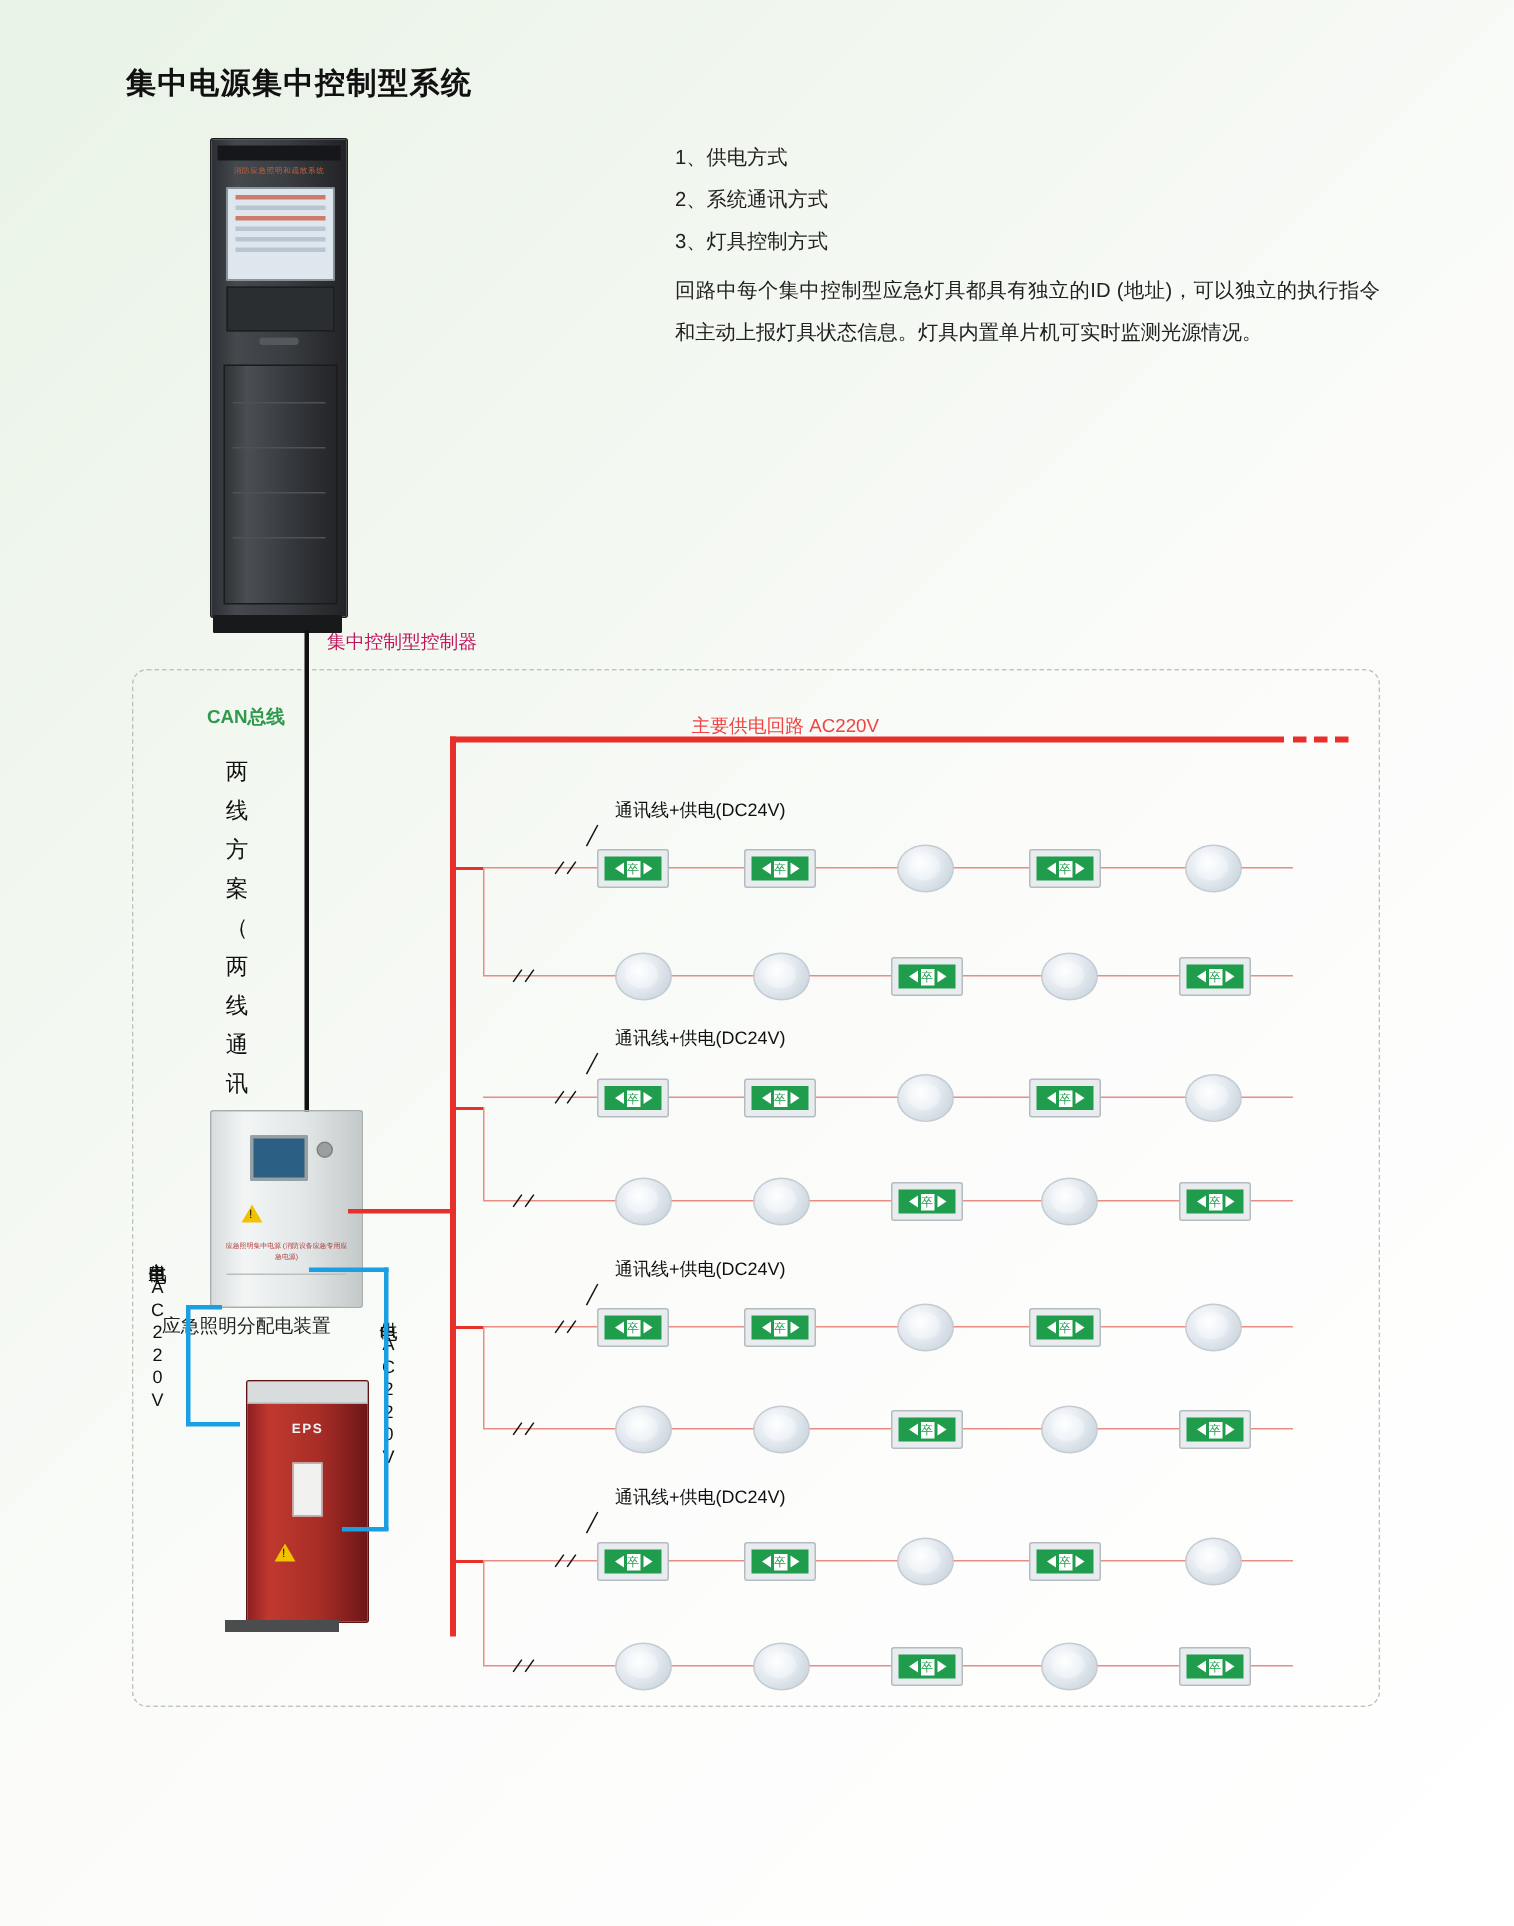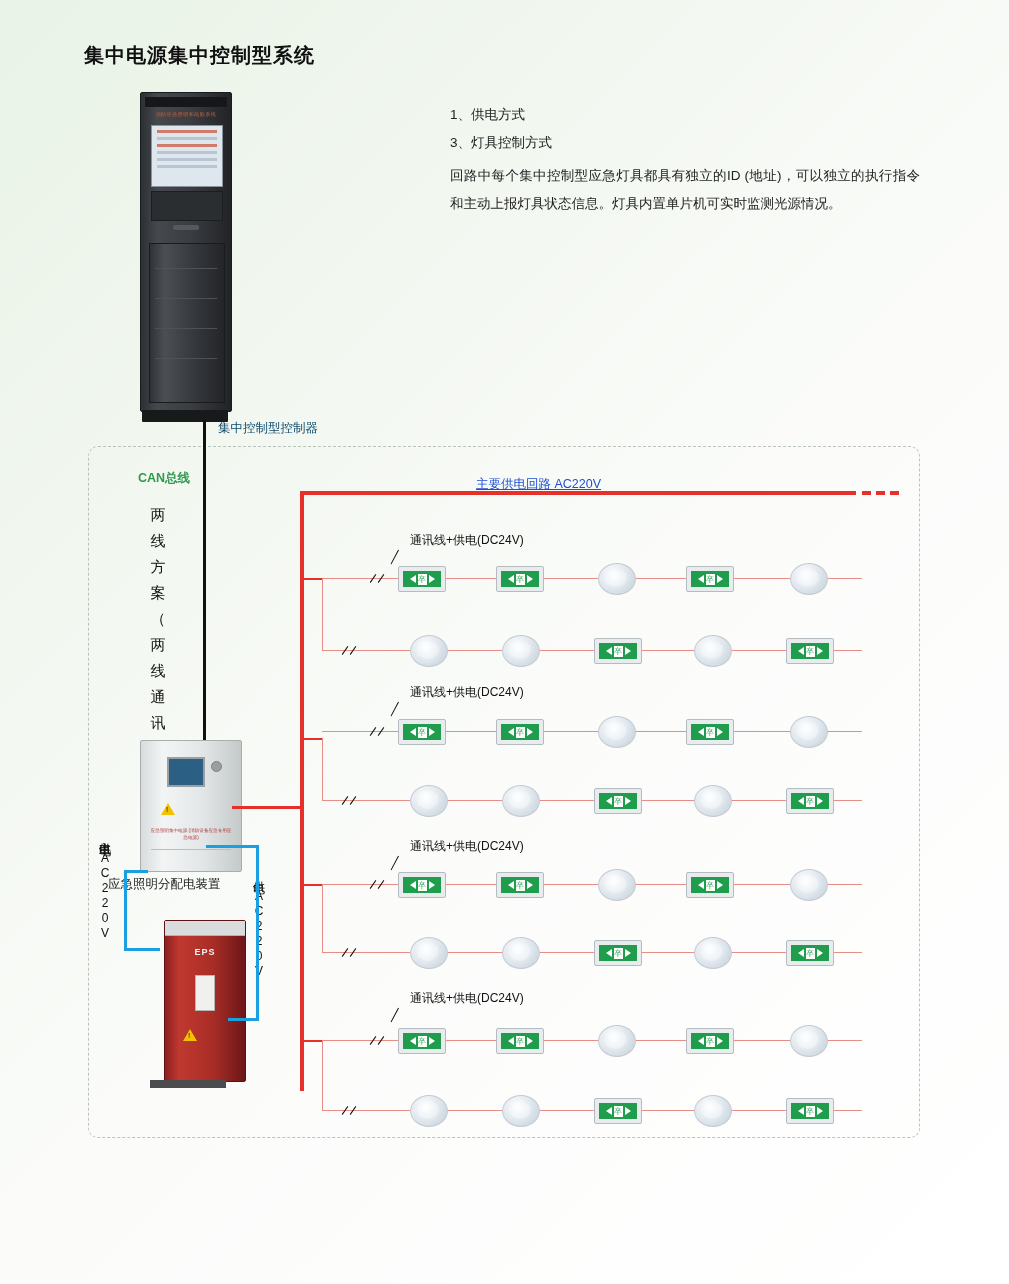"1、供电方式" .textblock { margin-top: 10px -> none }
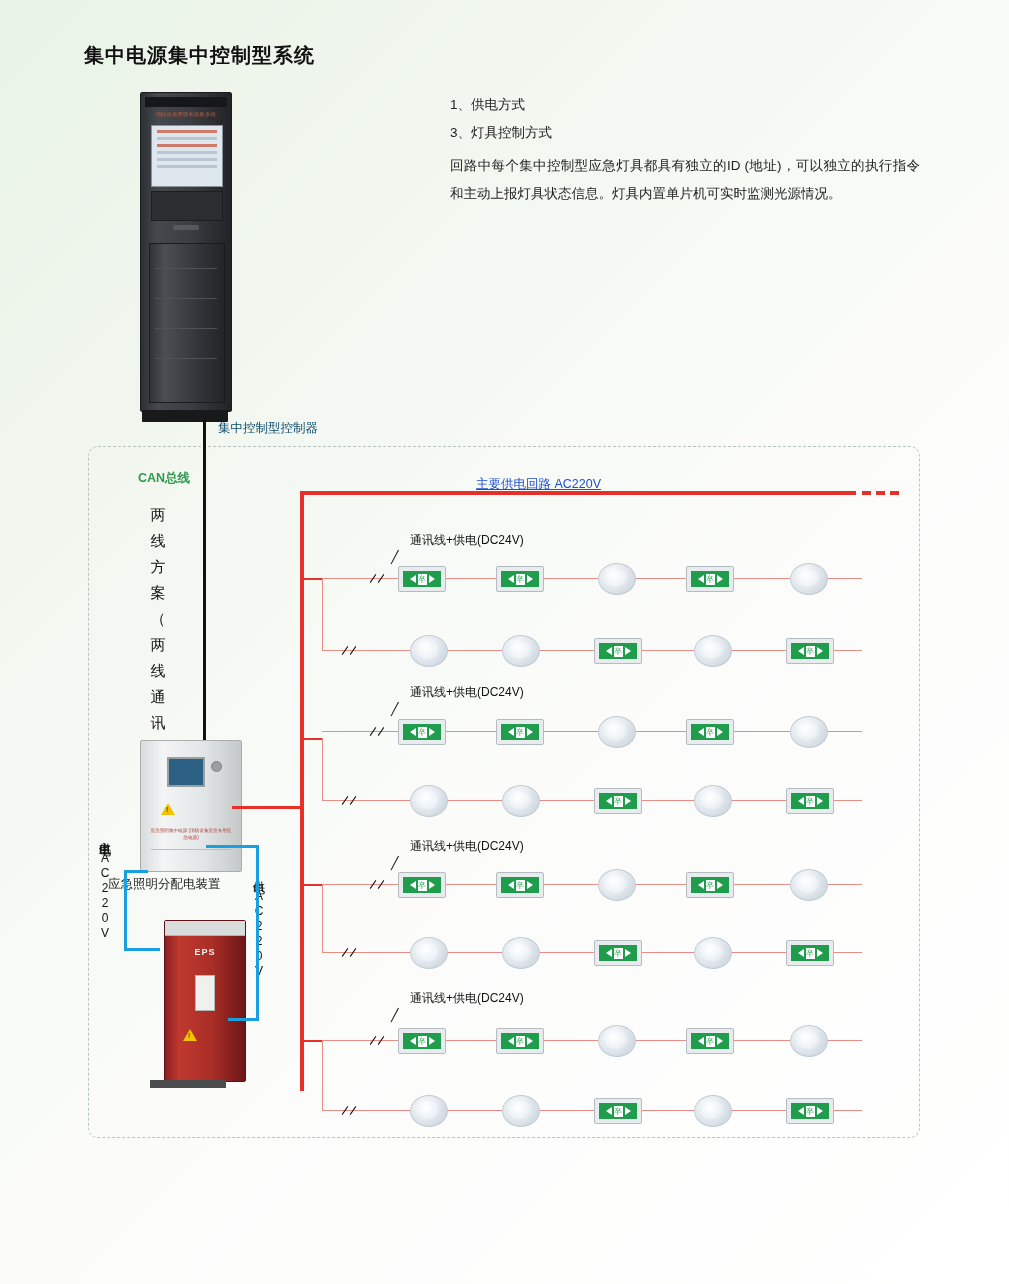"2、系统通讯方式" p.t-head { html: none -> <p>2、系统通讯方式</p> }
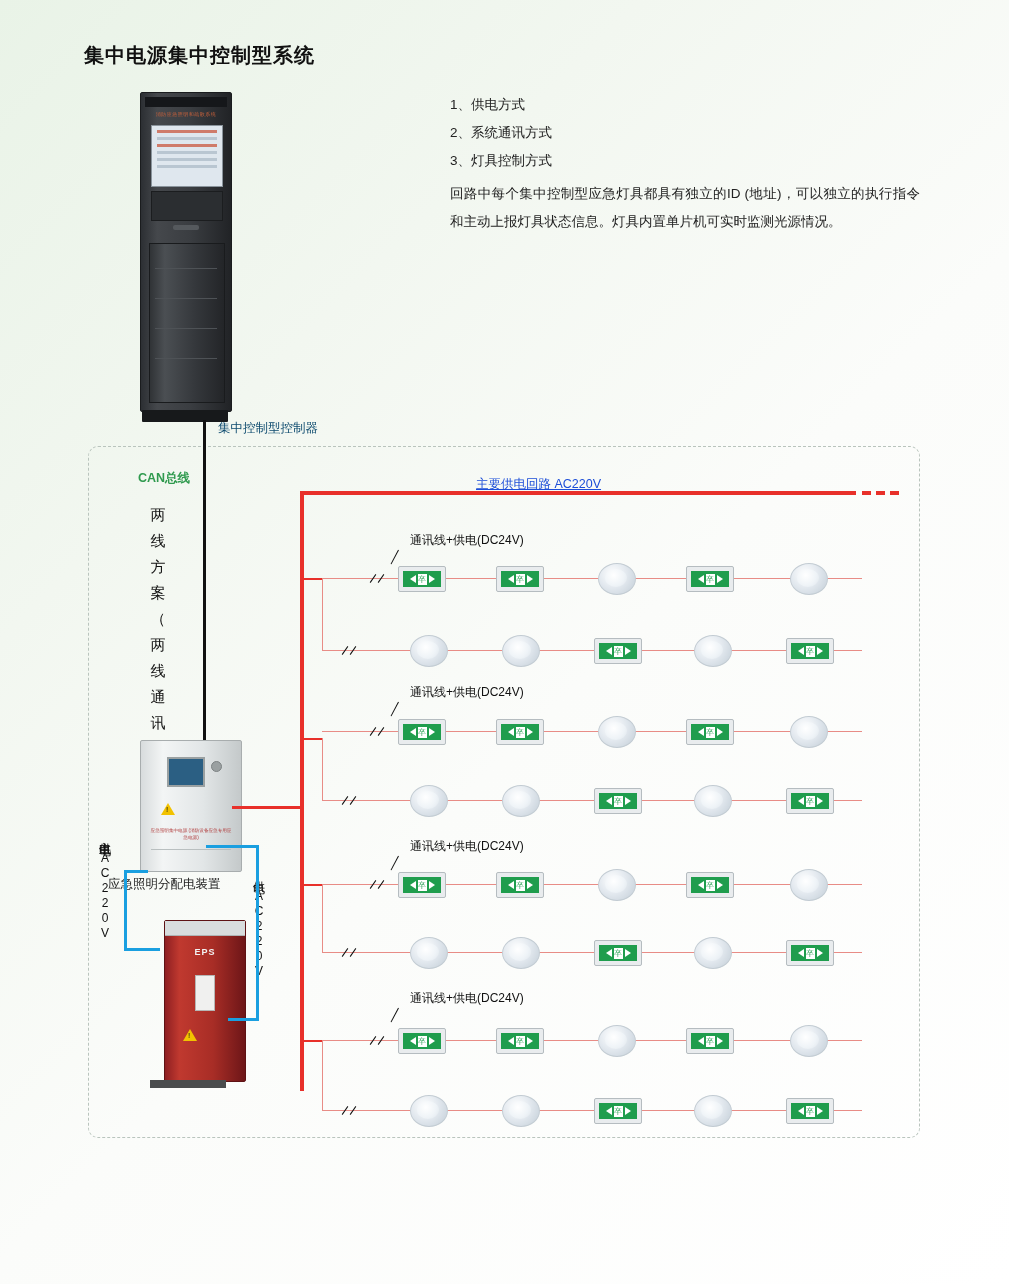"集中控制型控制器" .cab-caption { color: #0c4a6e -> #be185d }
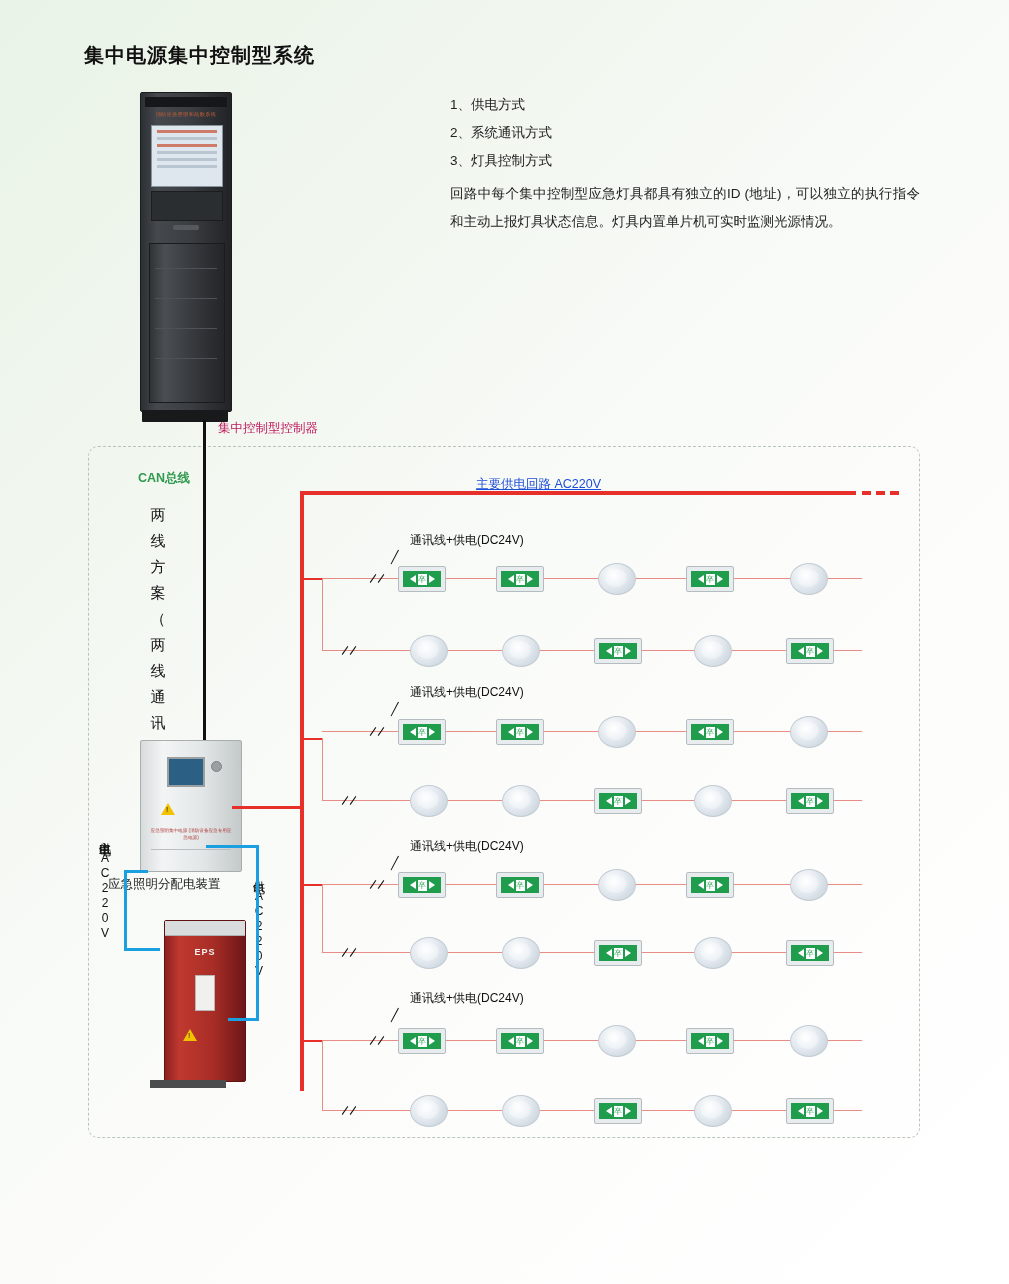"主要供电回路 AC220V" .powerlabel { color: #1d4ed8 -> #ef4444; left: 476px -> 461px; text-decoration: underline -> none }
